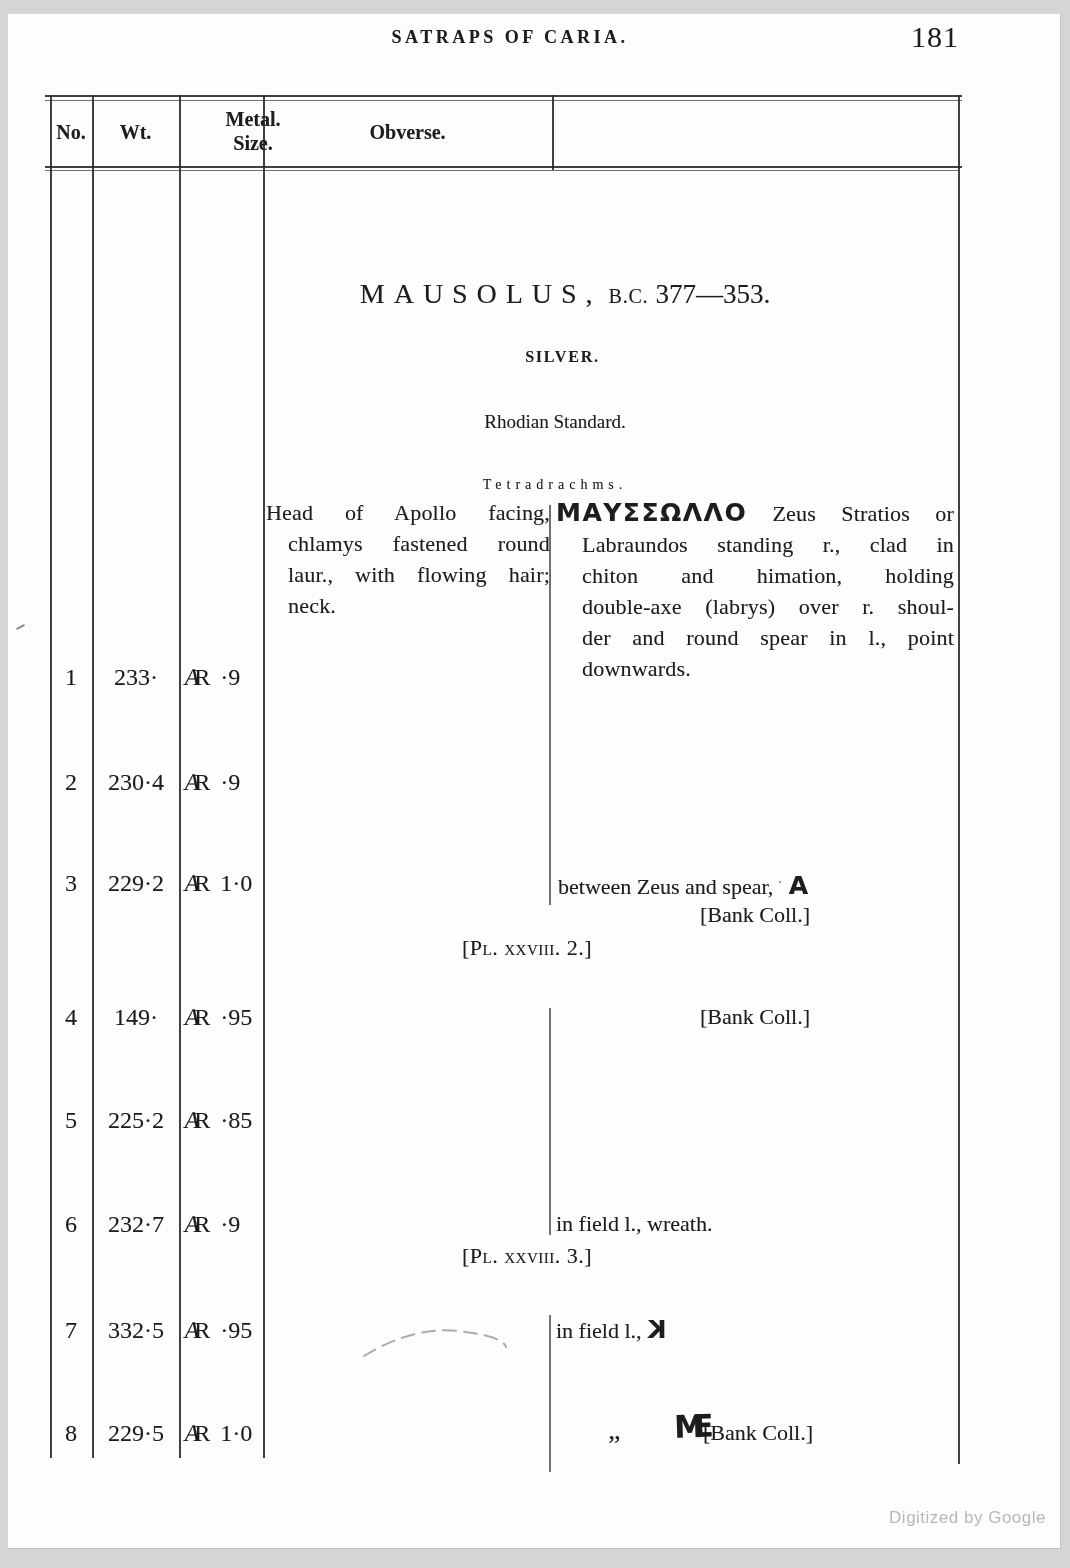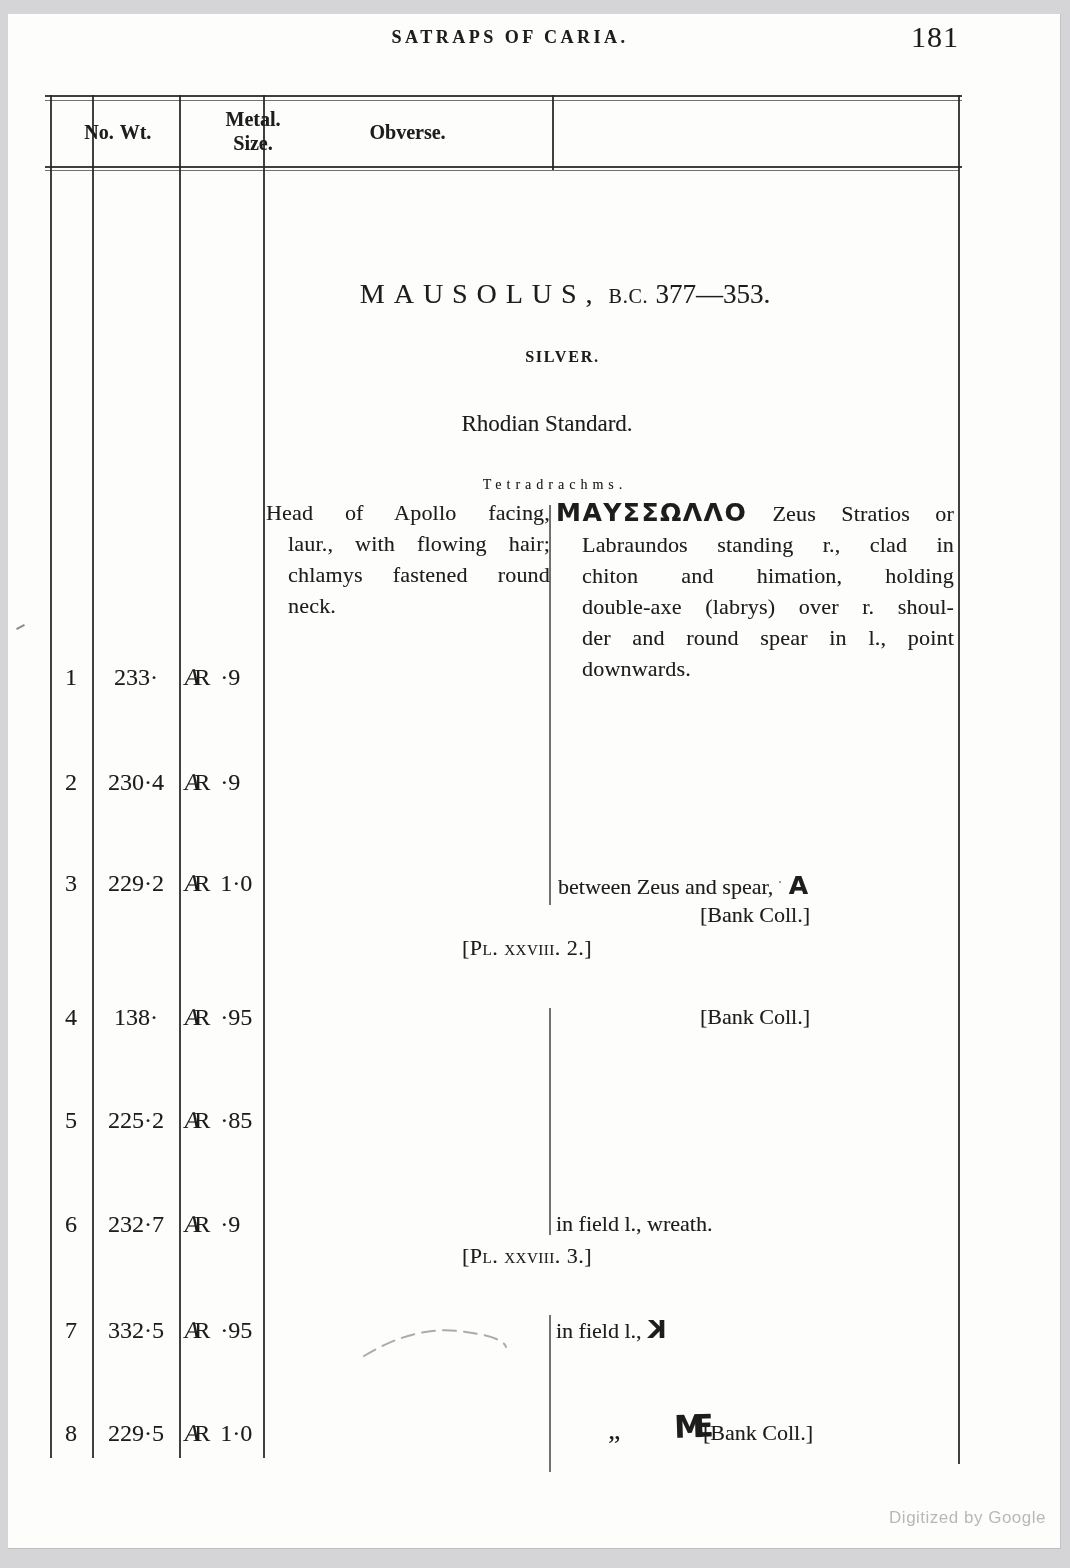"No." div.abs { padding-left: 28px -> none }
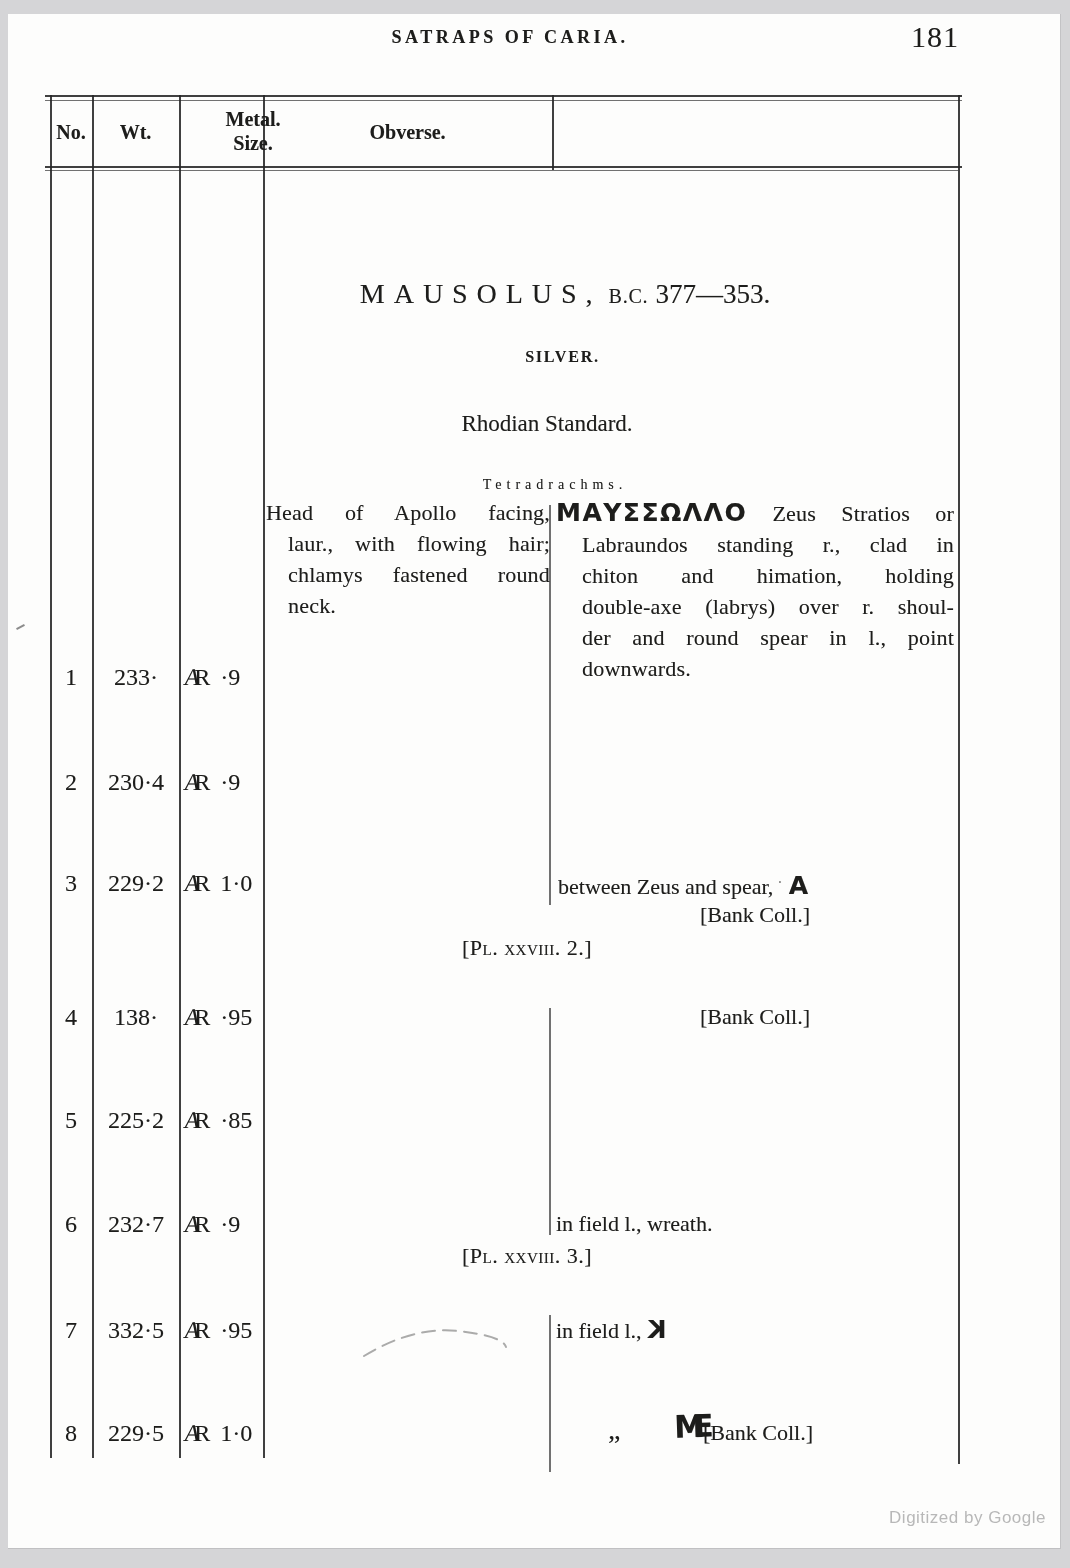"Rhodian Standard." .h-standard { font-size: 23px -> 19px; left: 372px -> 380px }
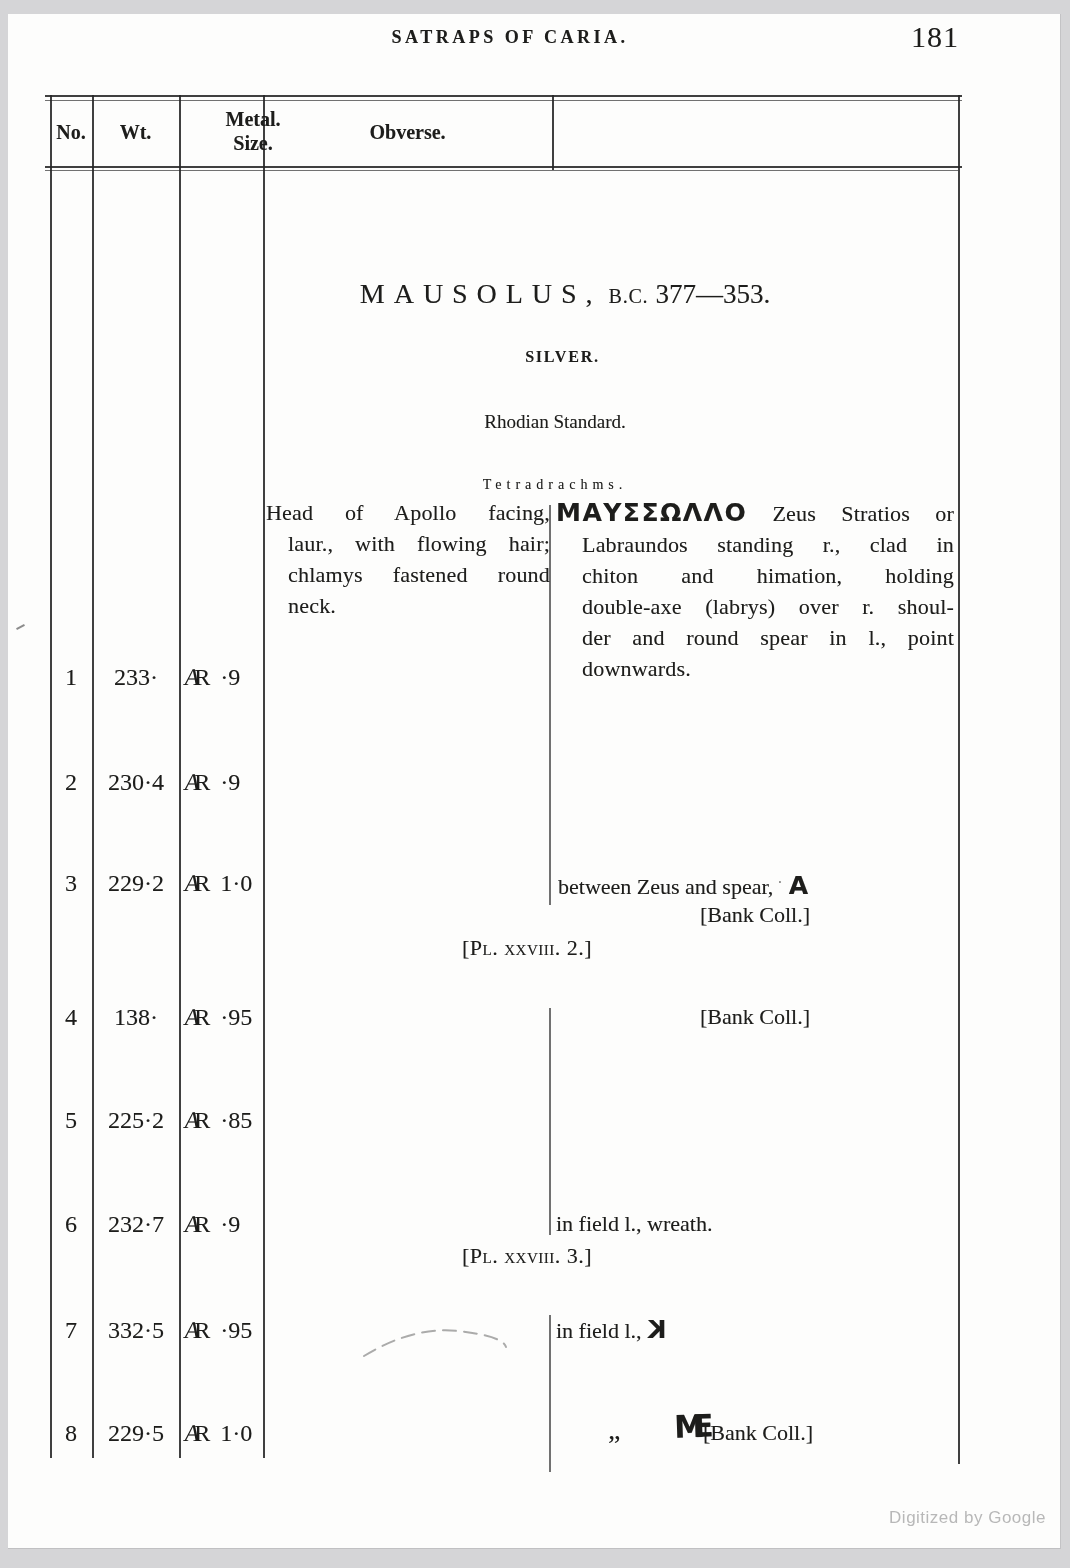"laur., with flowing hair;" div.dline { order: before "chlamys fastened round" -> after "chlamys fastened round" }
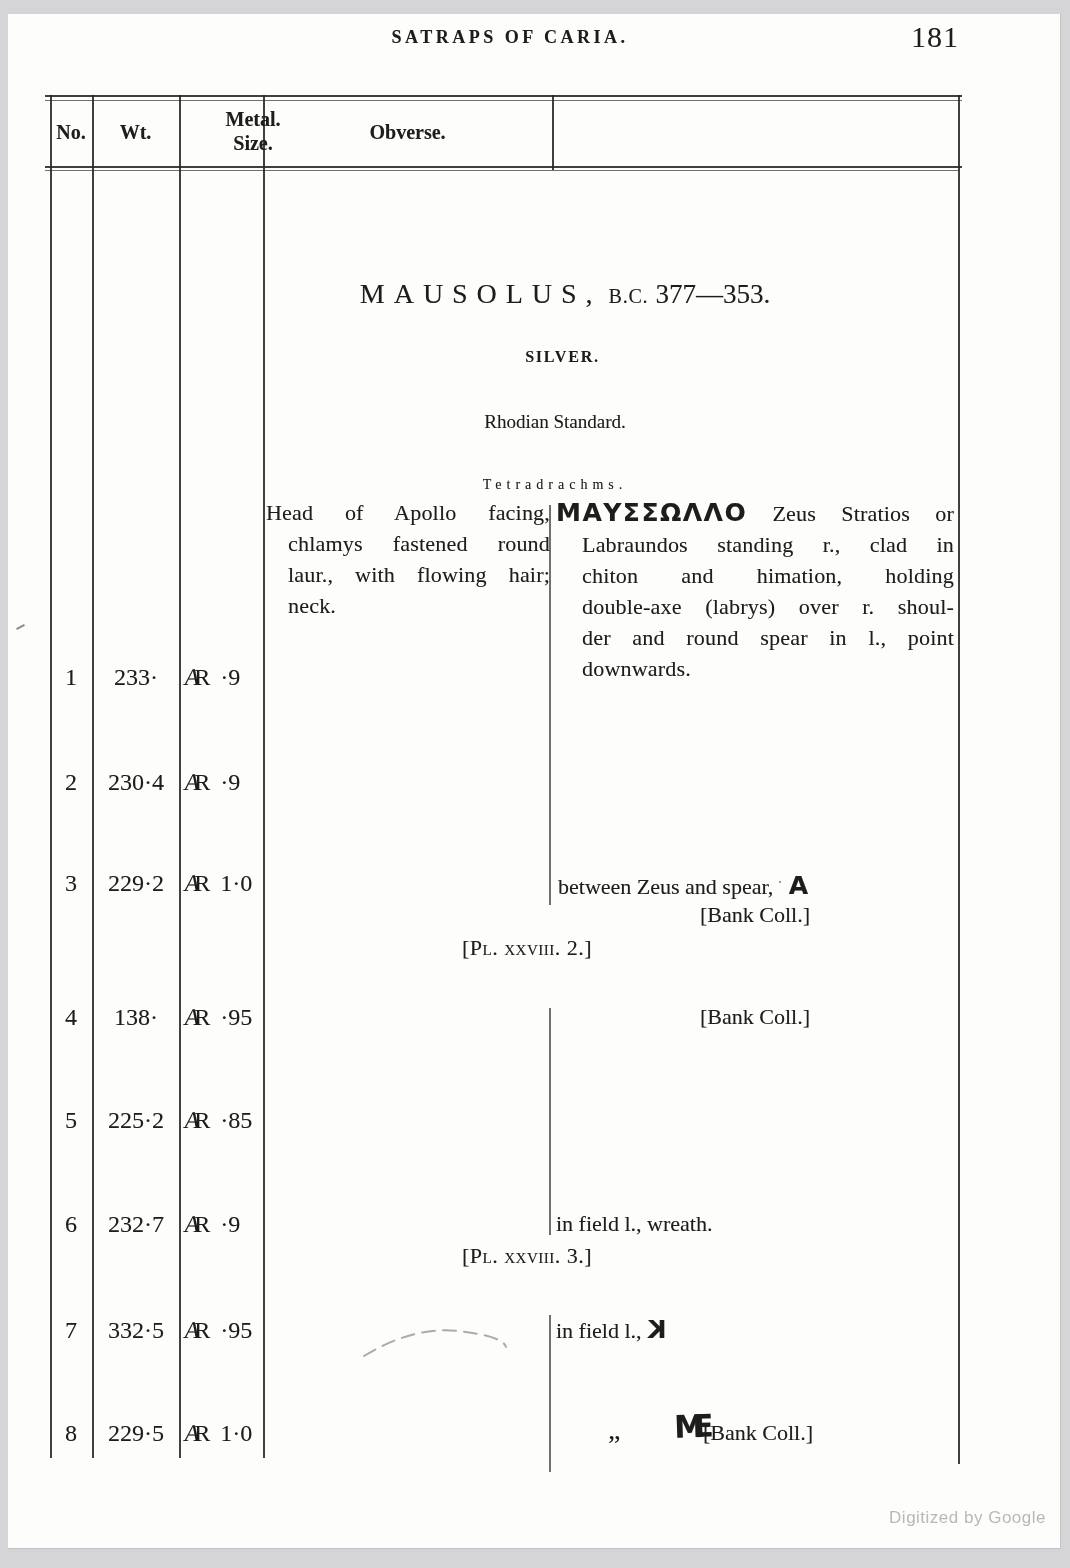"138·" div.abs { text: 138 -> 149 }
